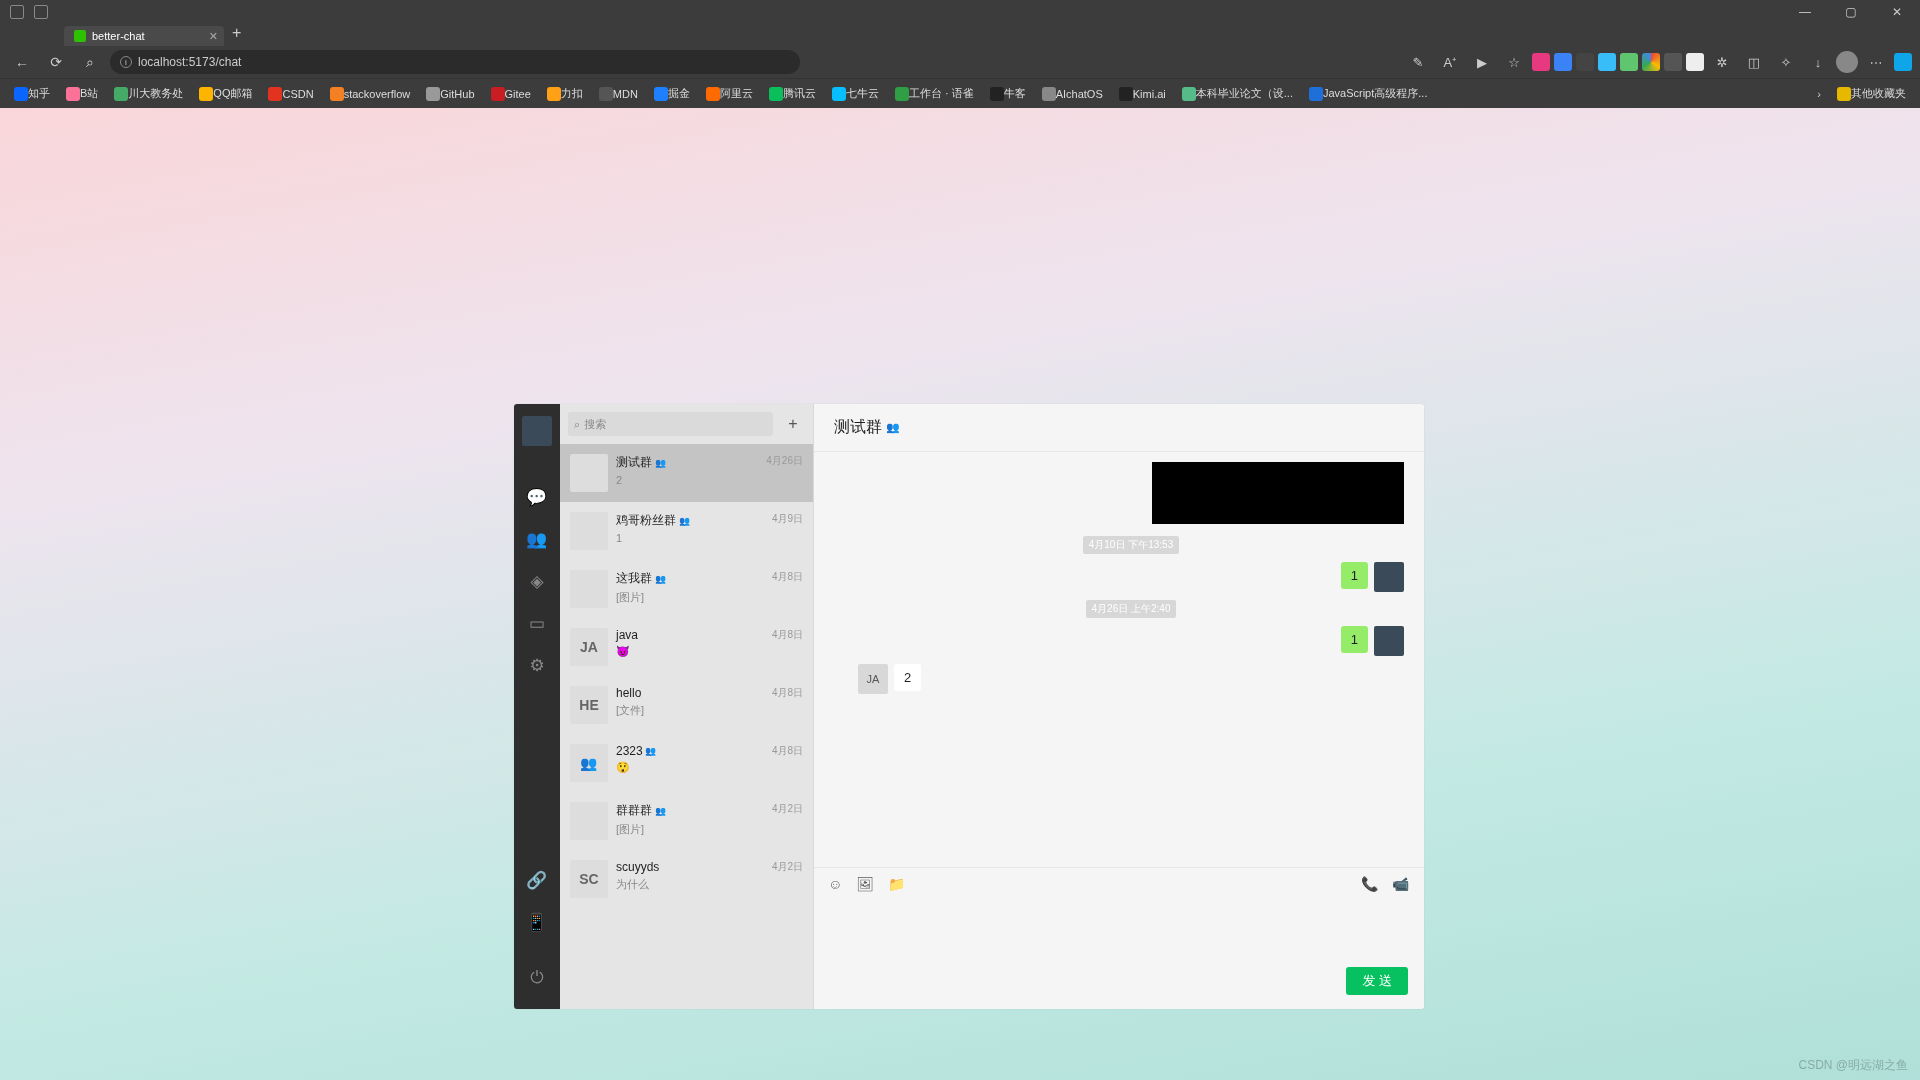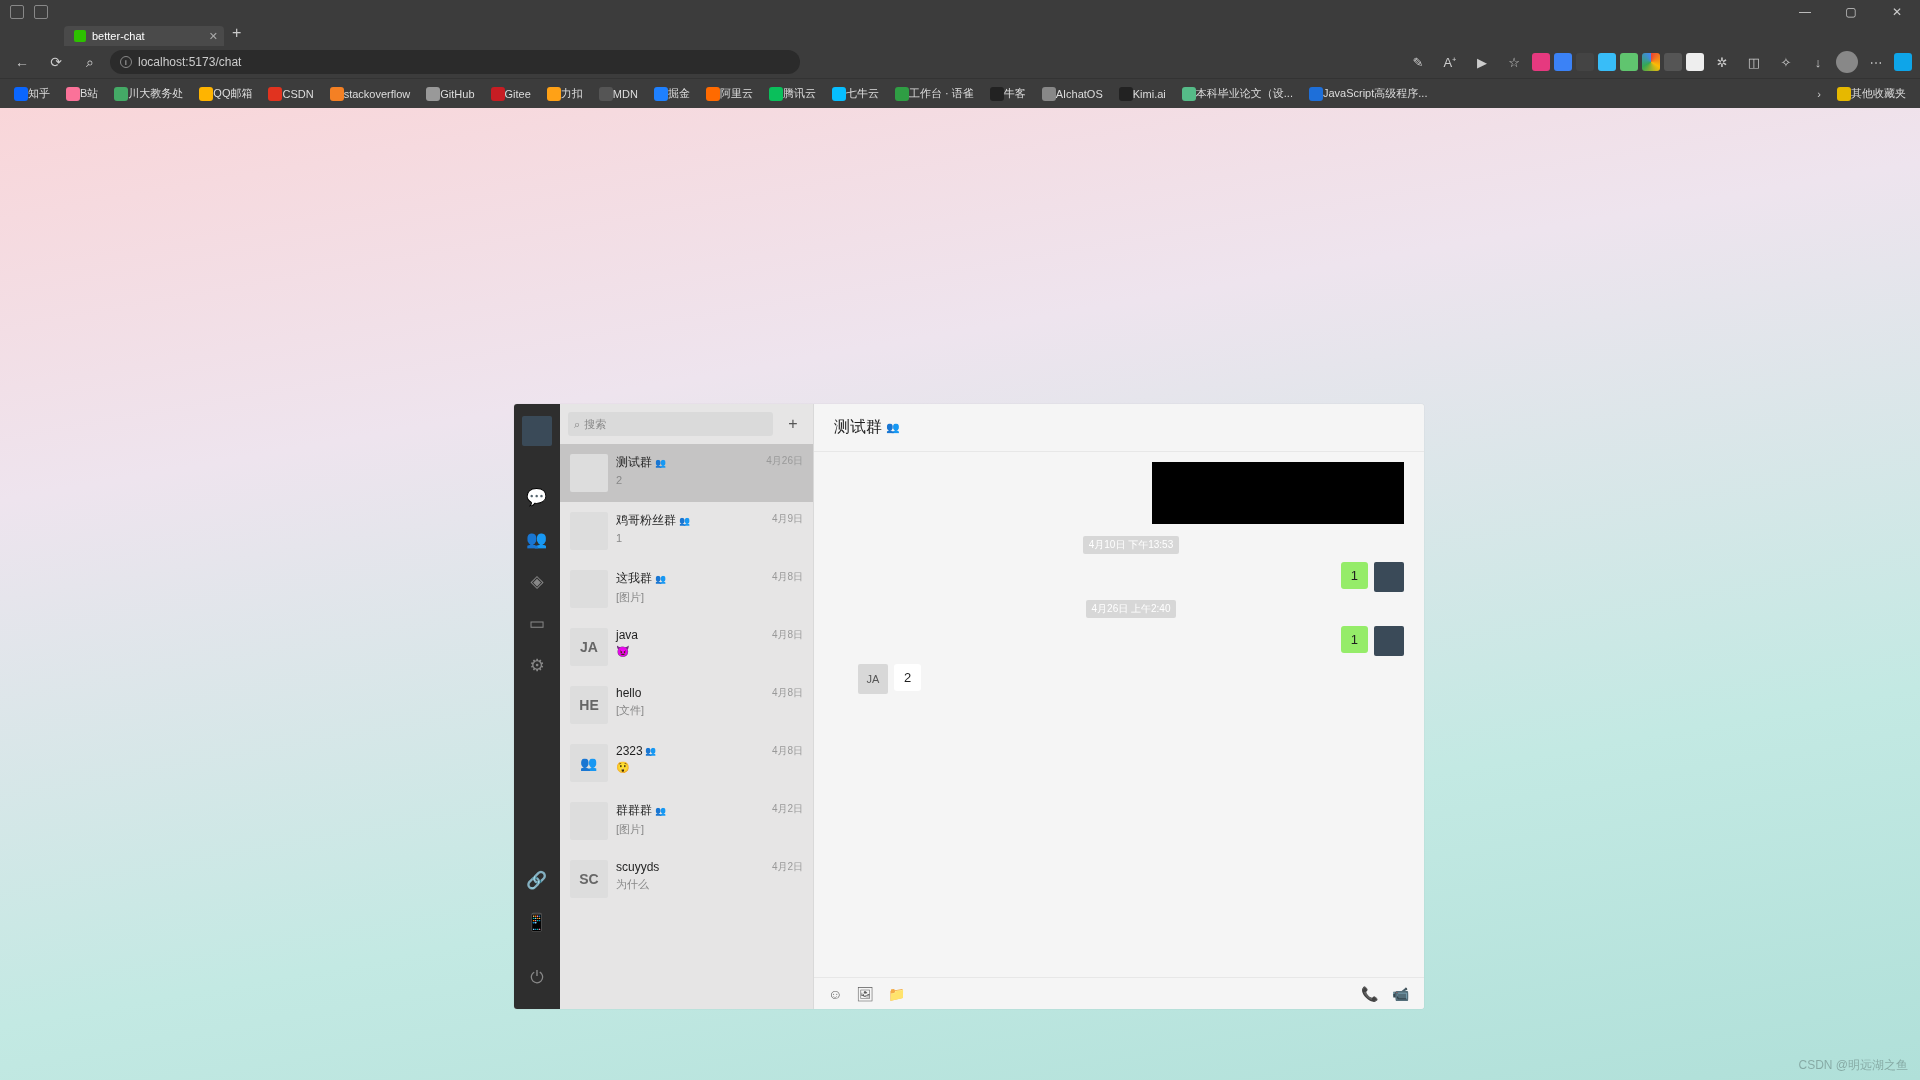"发 送" div.inarea { html: none -> <div> <button>发 送</button> </div> }
